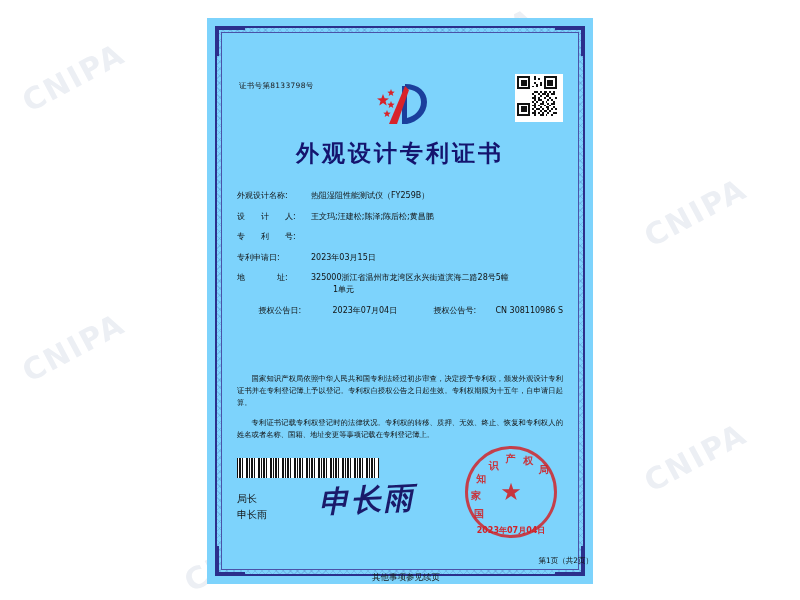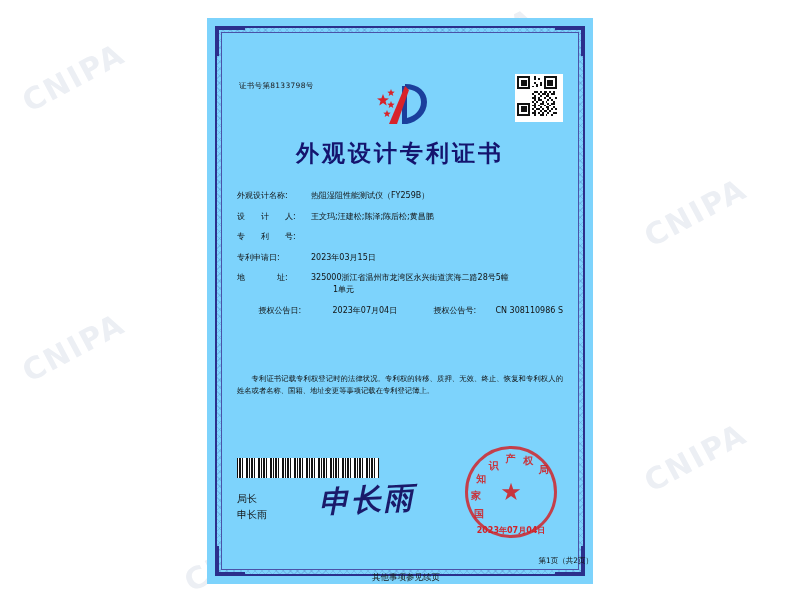"国家知识产权局依照中华人民共和国专利法经过初步审查，决定授予专利权，颁发外观设计" p { html: none -> <p>国家知识产权局依照中华人民共和国专利法经过初步审查，决定授予专利权，颁发外观设计专利证书并在专利登记簿上予以登记。专利权自授权公告之日起生效。专利权期限为十五年，自申请日起算。</p> }
